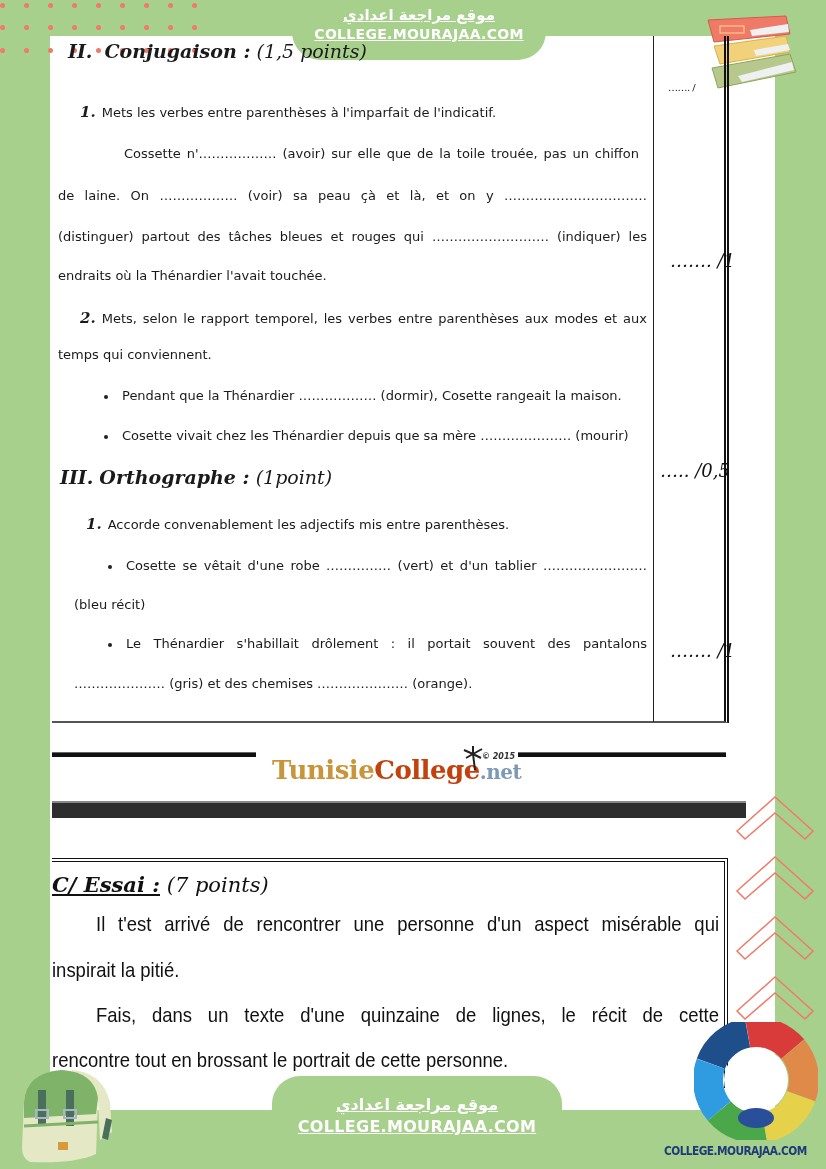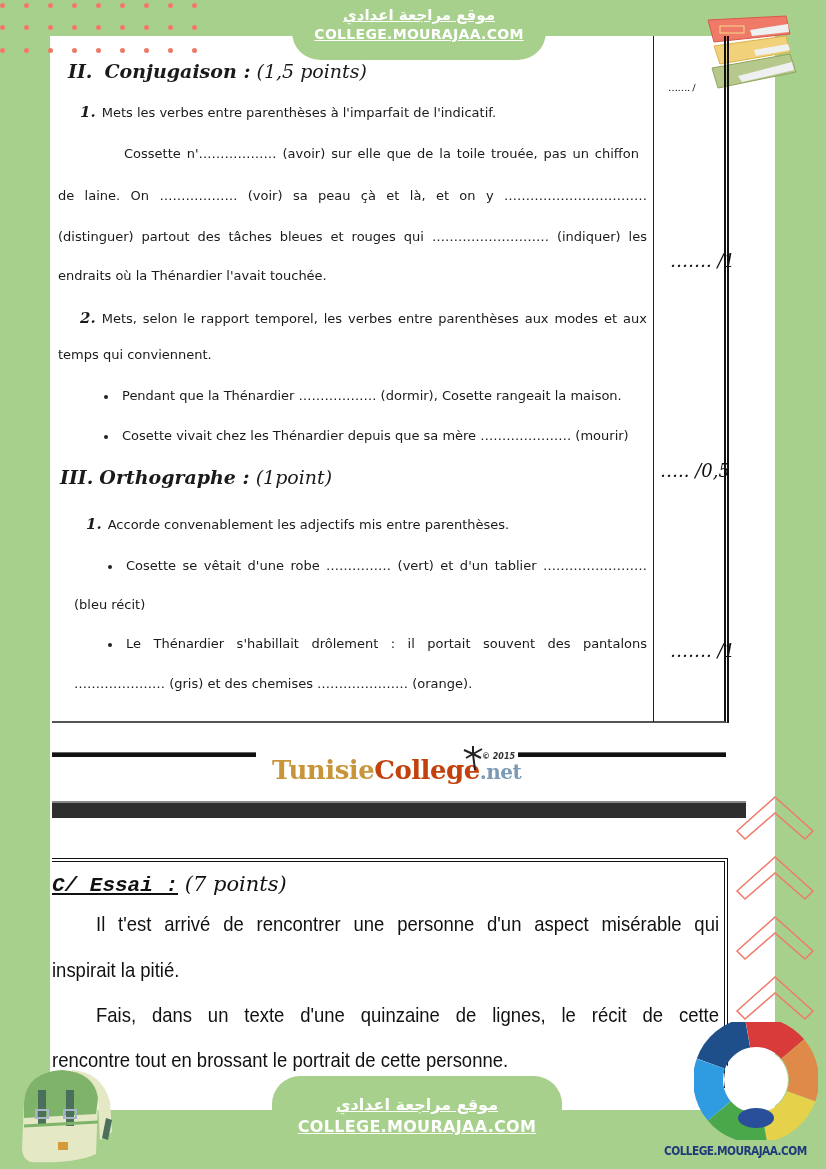"II. Conjugaison : (1,5 points)" div.line { top: 60px -> 40px }
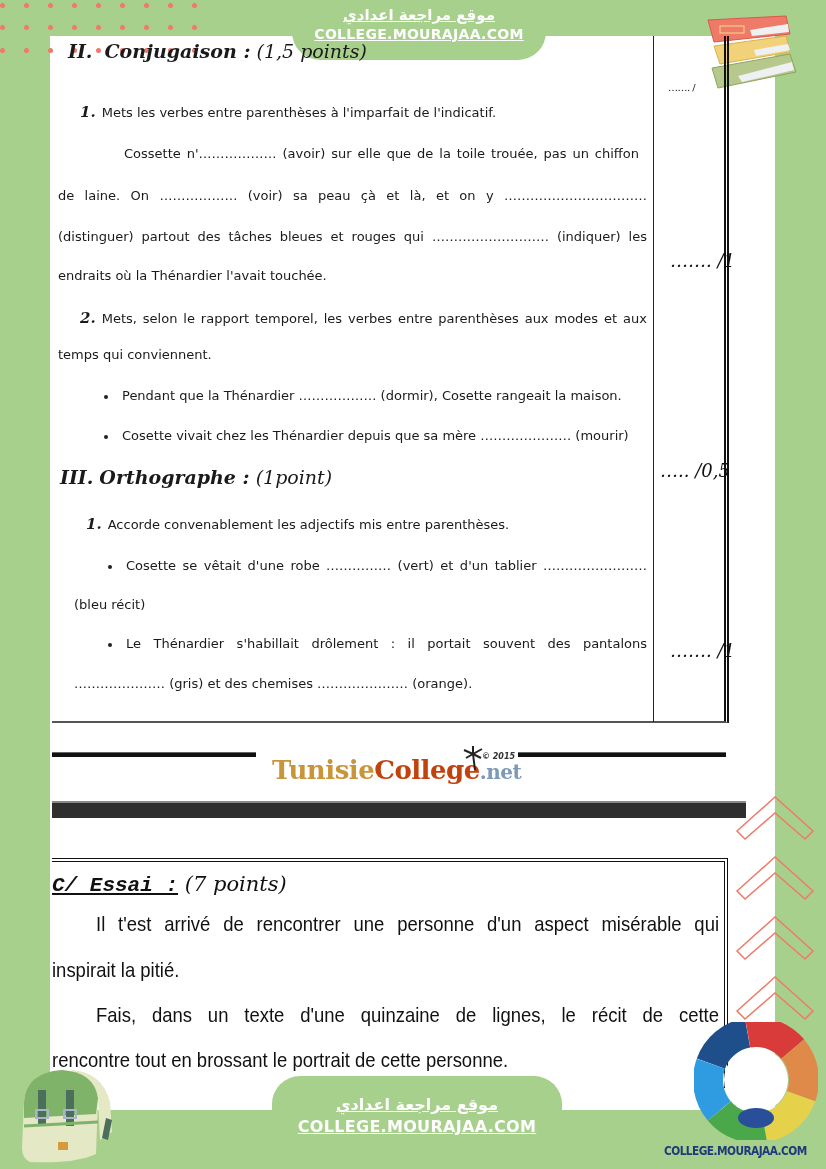"C/ Essai :" #essay-title u { font-family: Liberation Mono, monospace -> none }
